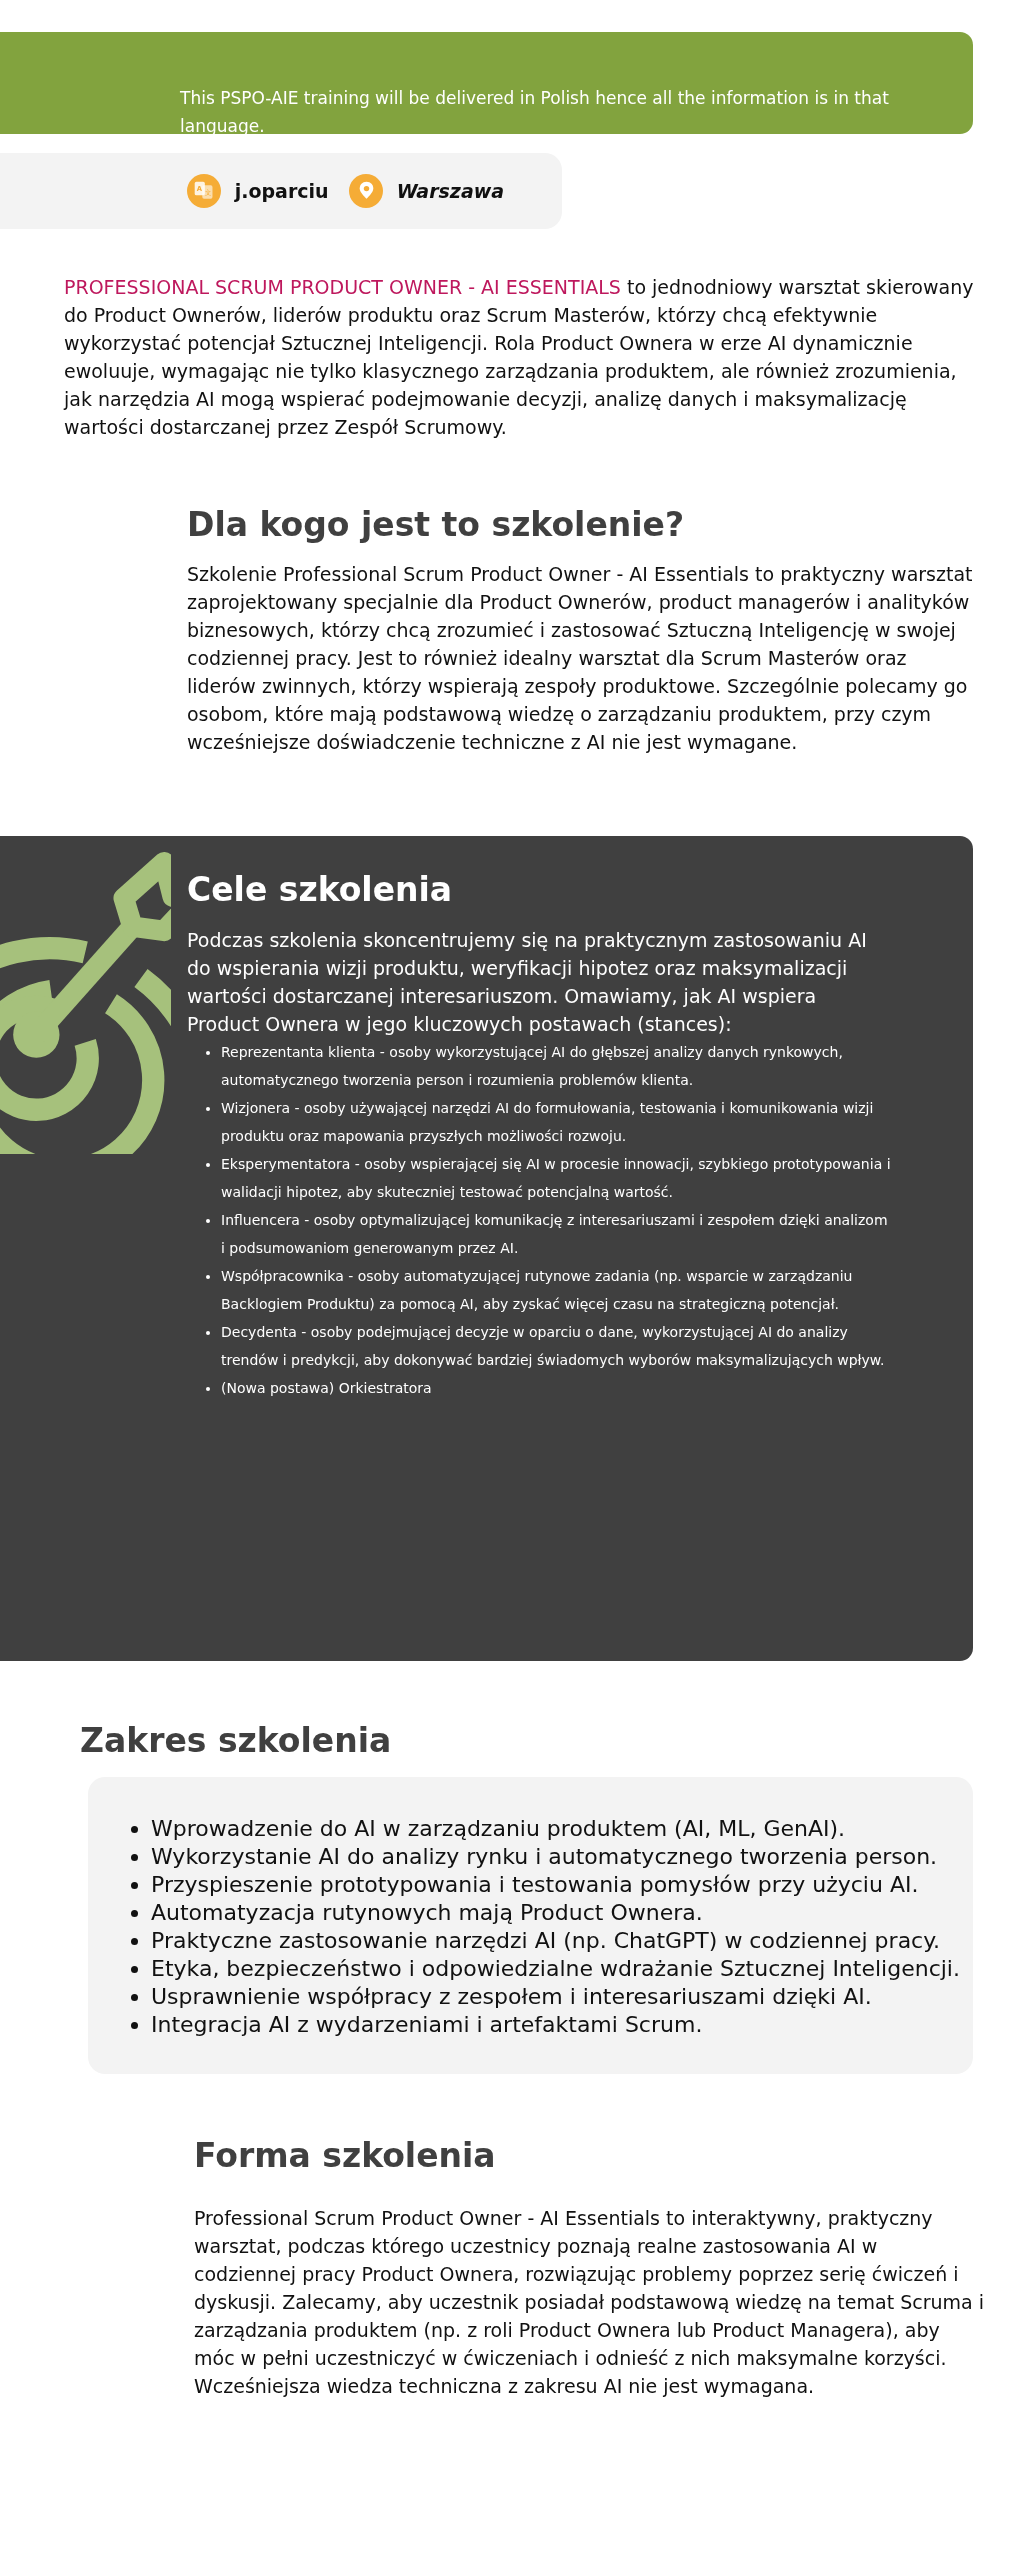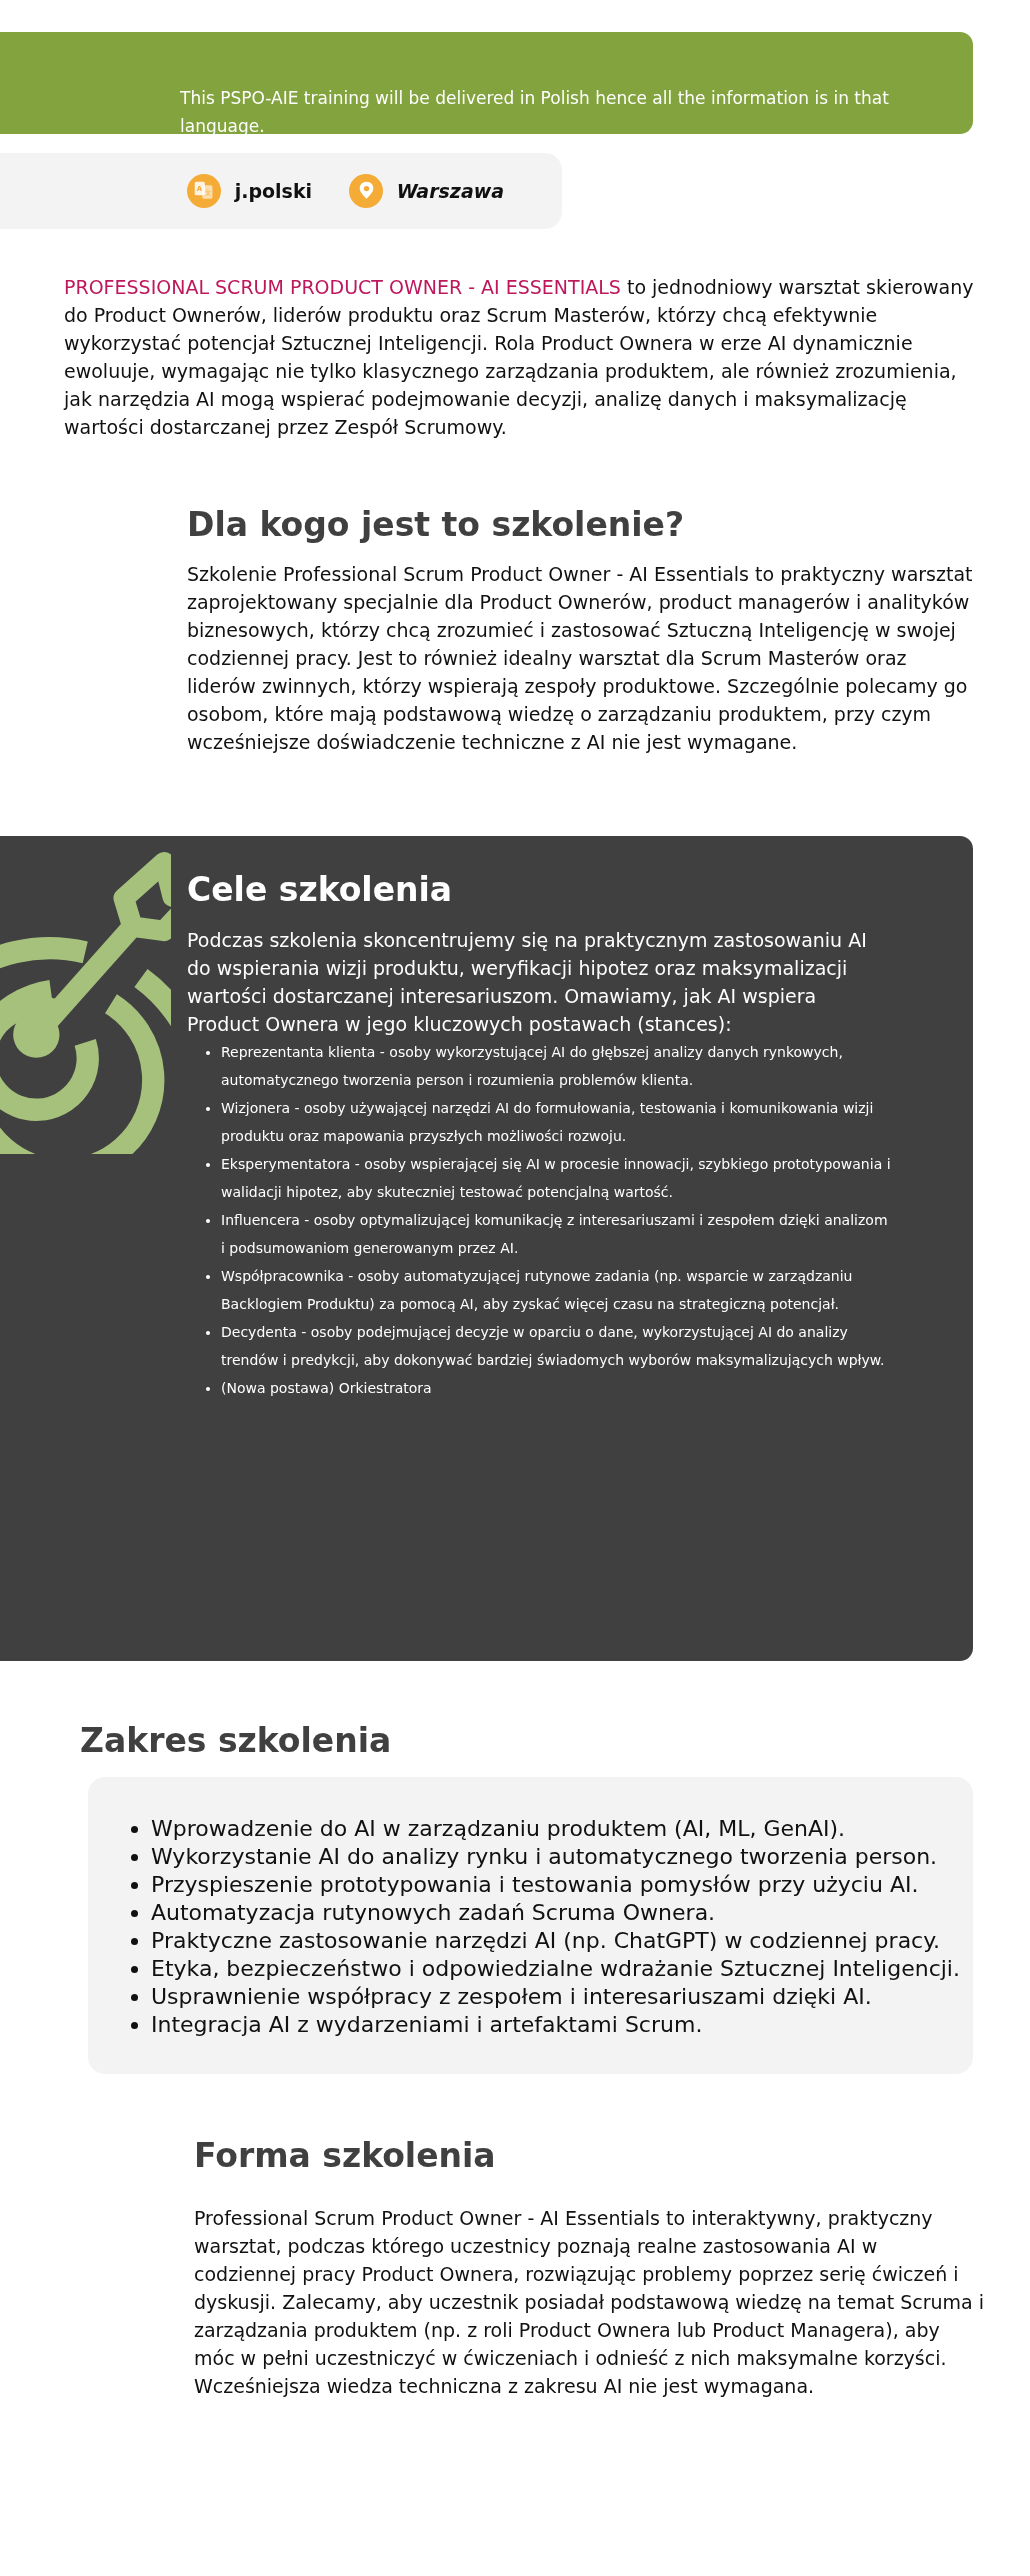"j.polski" span.info-label { text: j.polski -> j.oparciu }
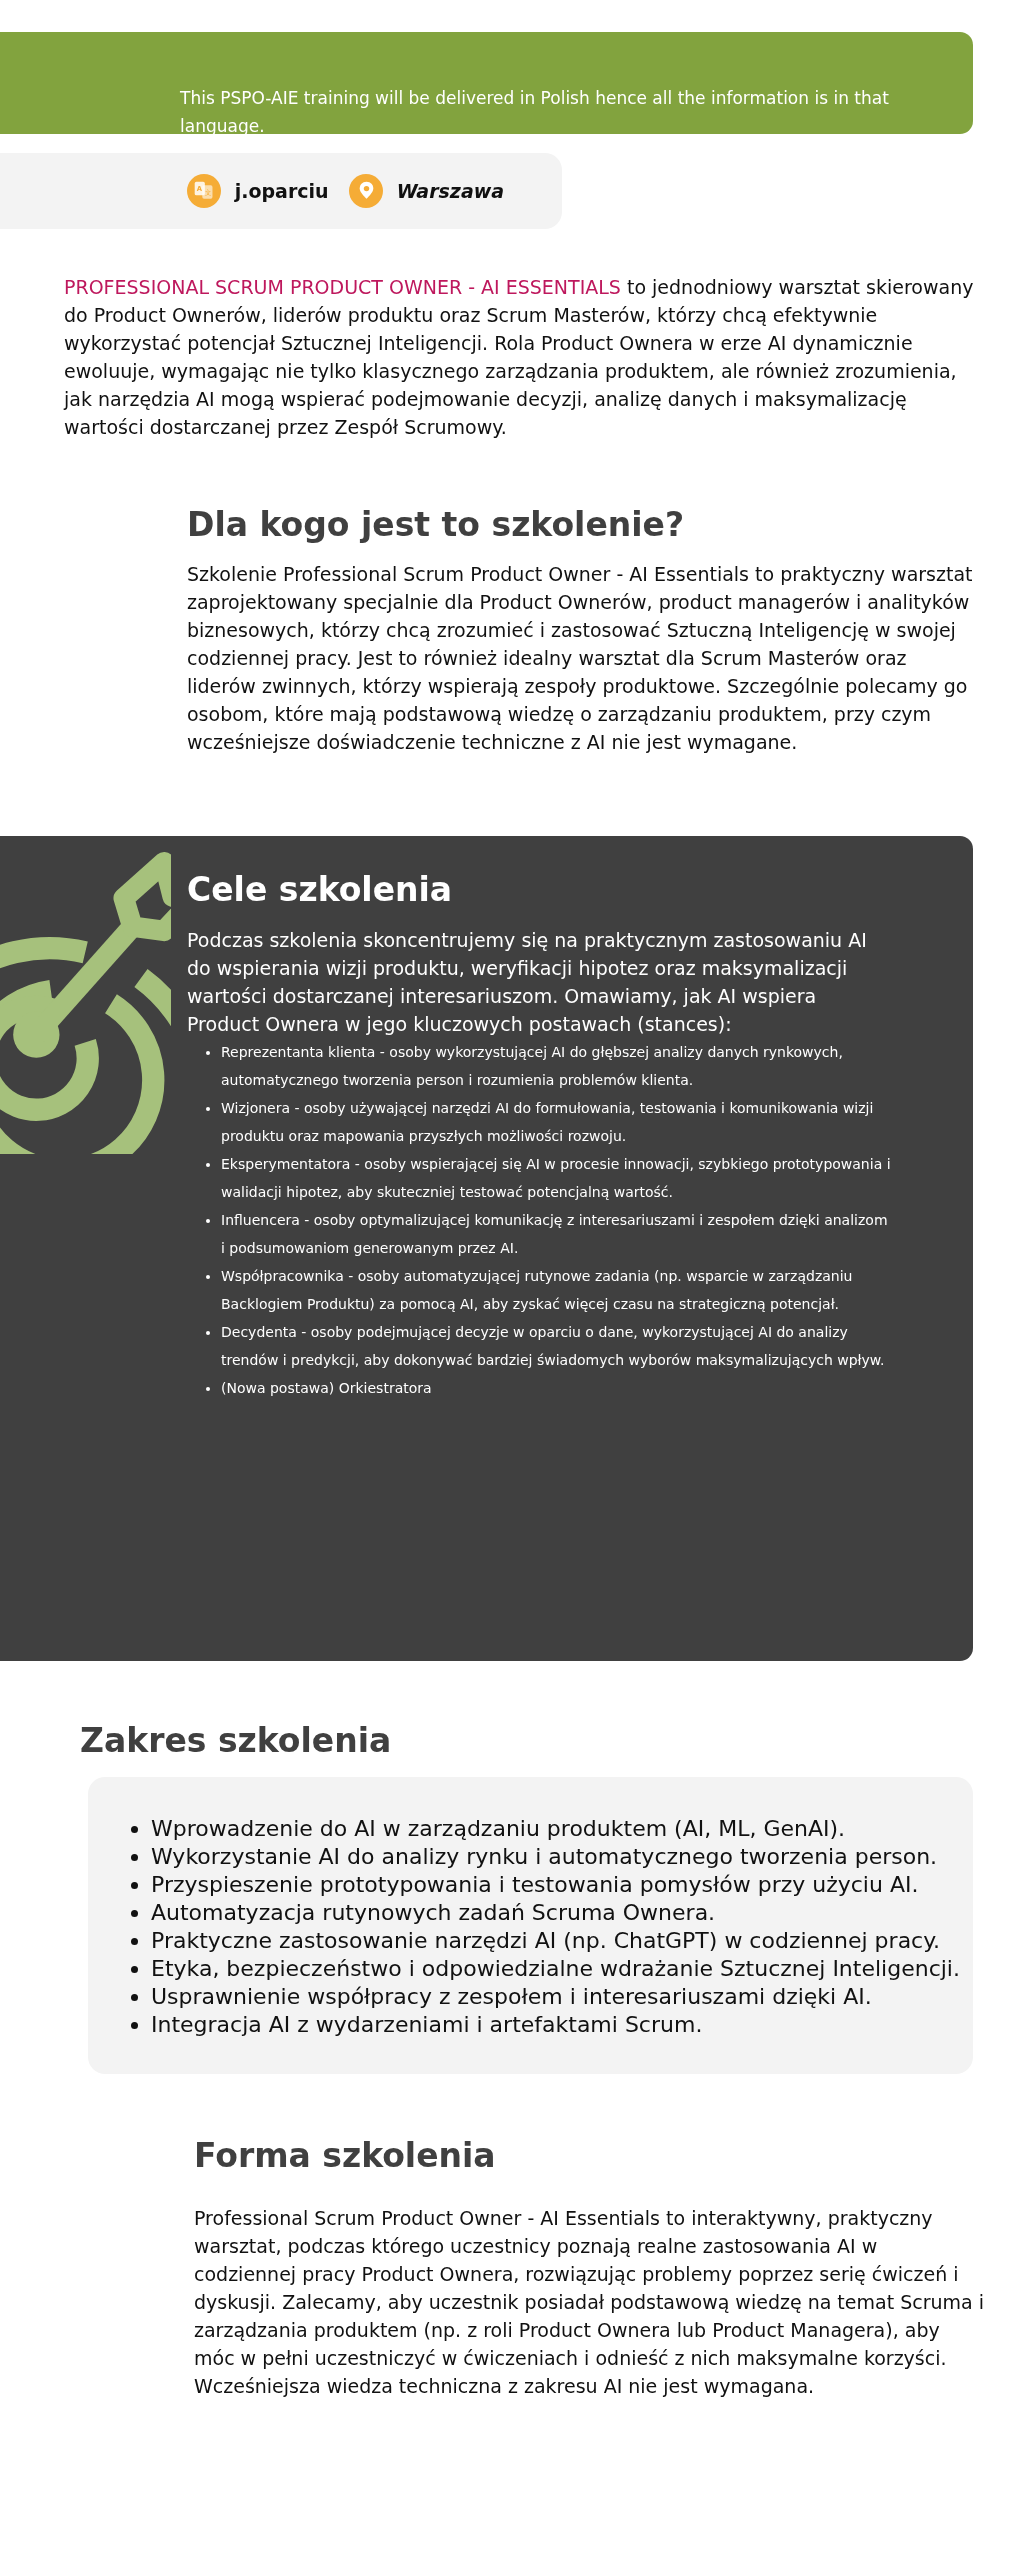"Automatyzacja rutynowych zadań Scruma" li { text: zadań Scruma -> mają Product }
